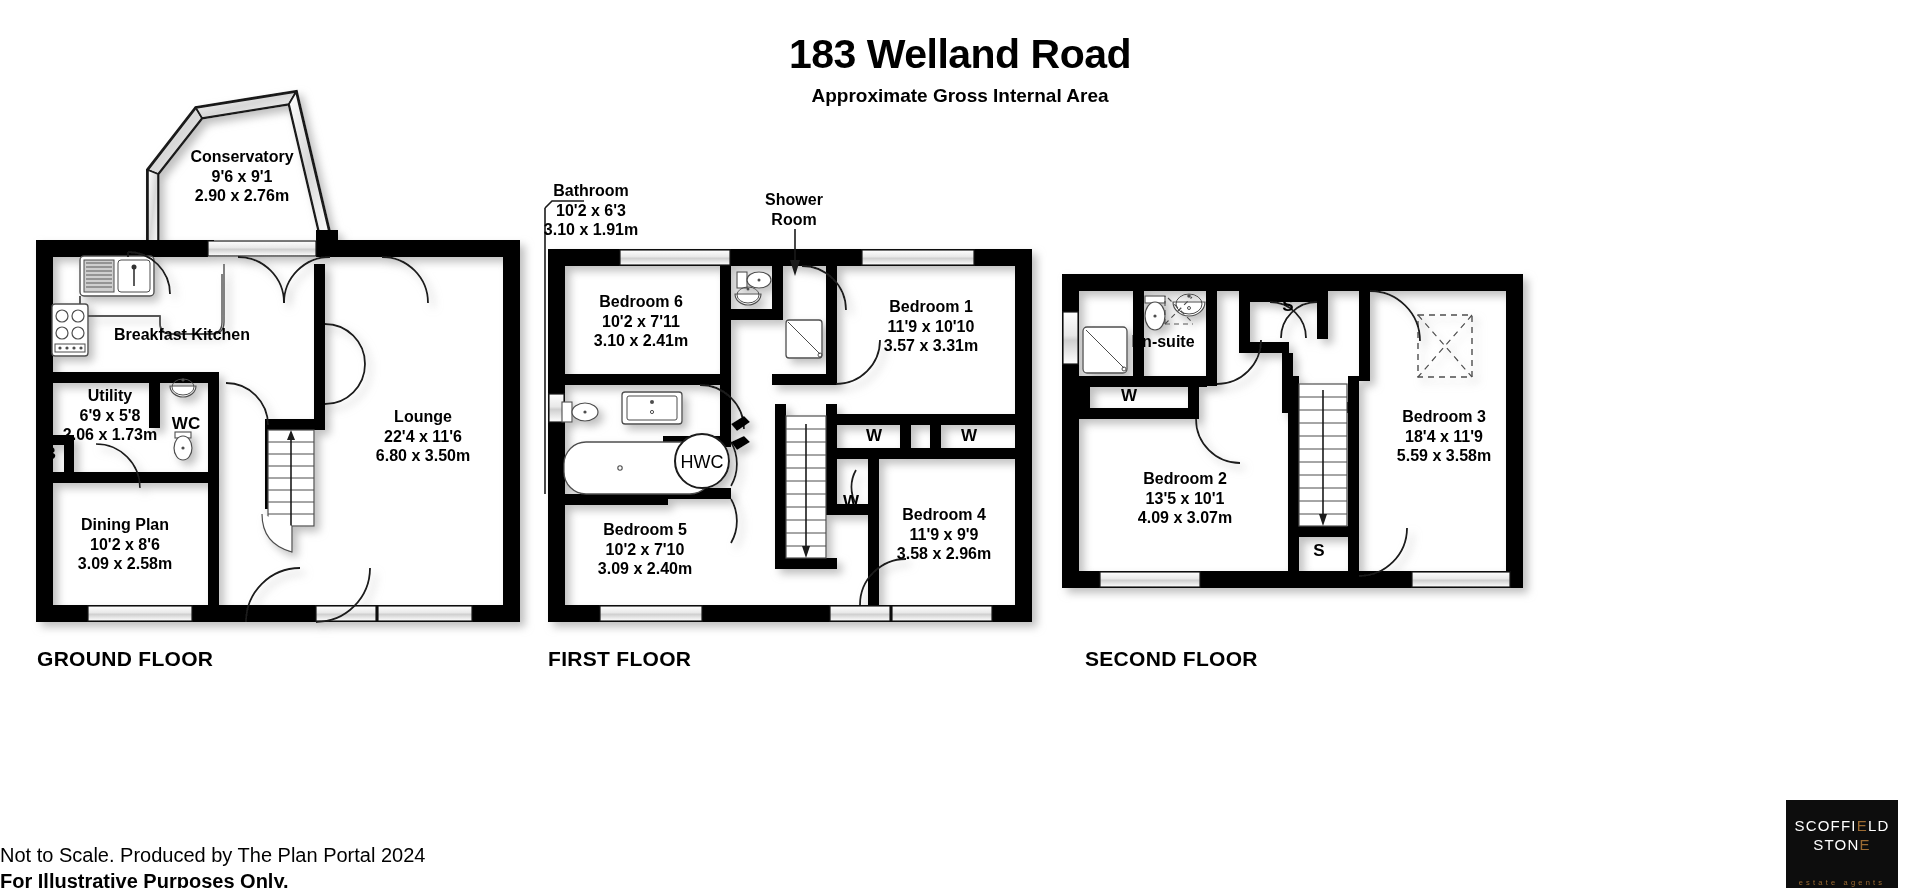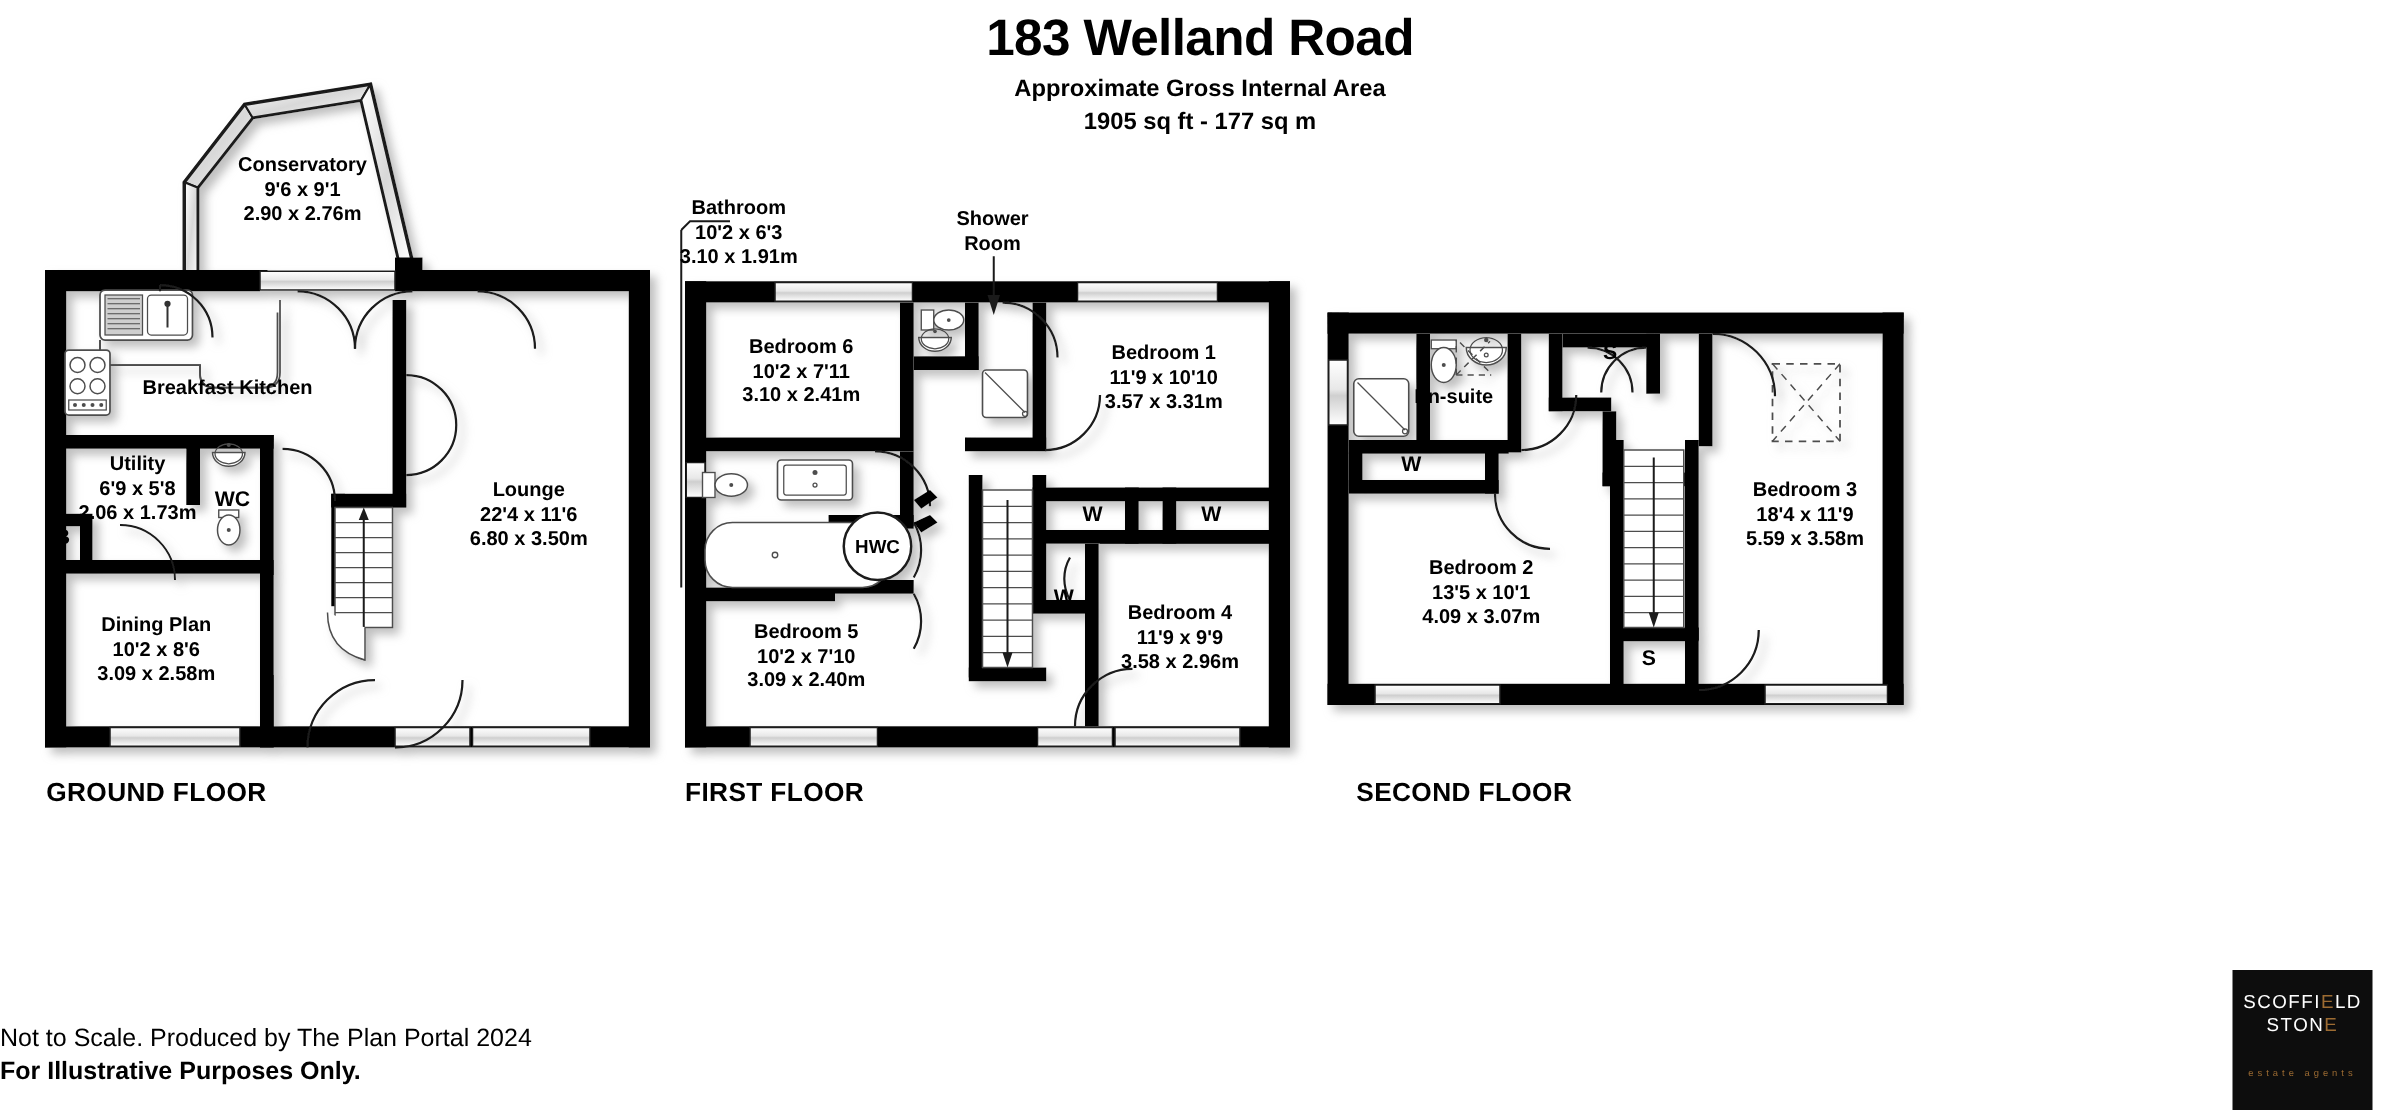"183 Welland Road" .page { margin-top: none -> 24px }
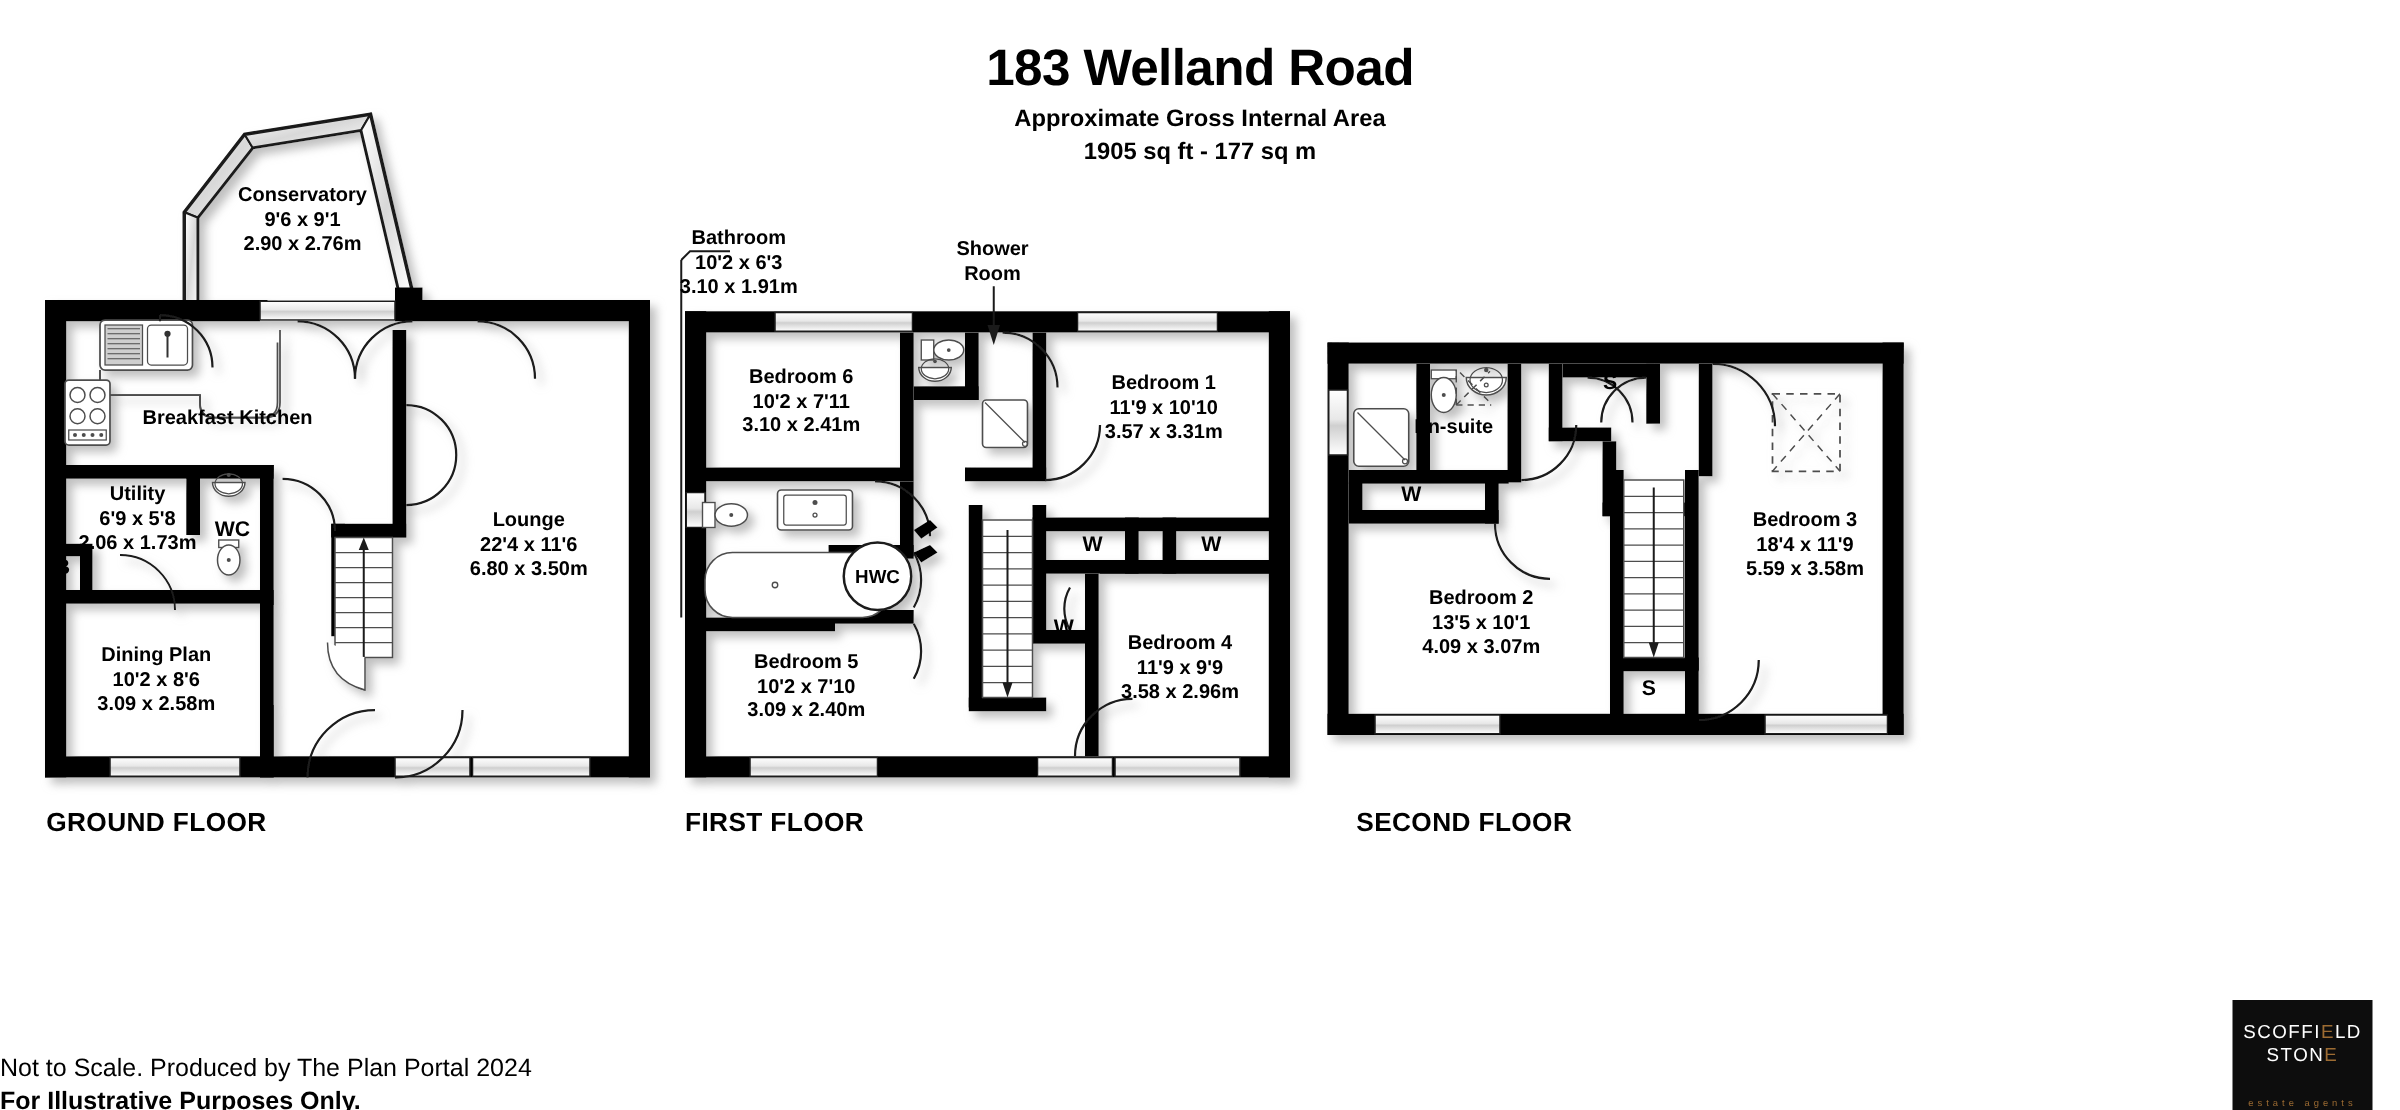"1905 sq ft - 177" div.doc-sub2 { html: <div>1905 sq ft - 177 sq m</div> -> none }
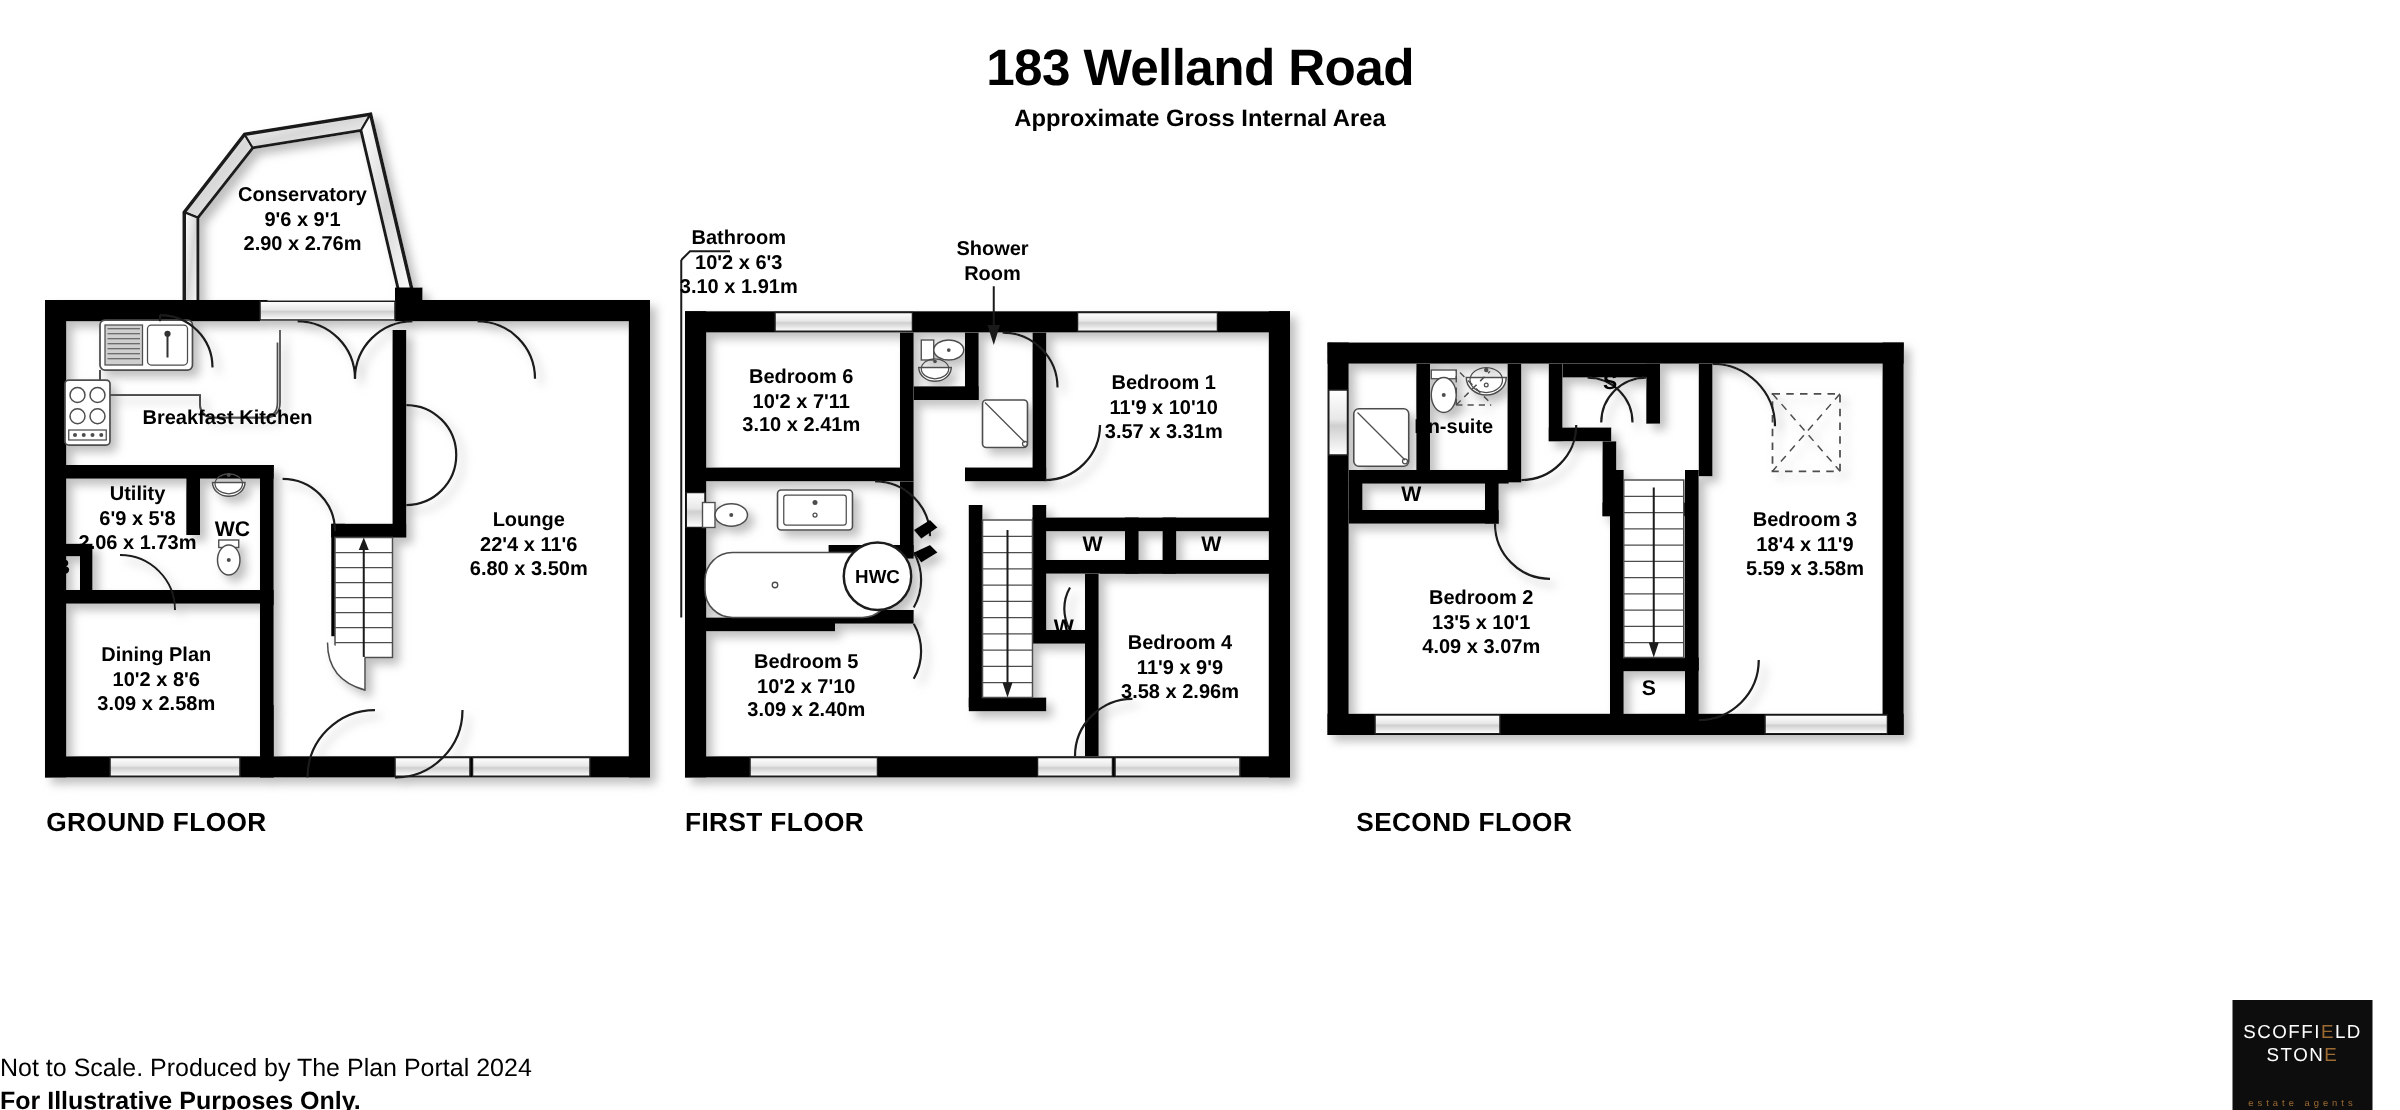"HWC" .lbl-hwc { font-size: 15px -> 18px; font-weight: bold -> normal }
